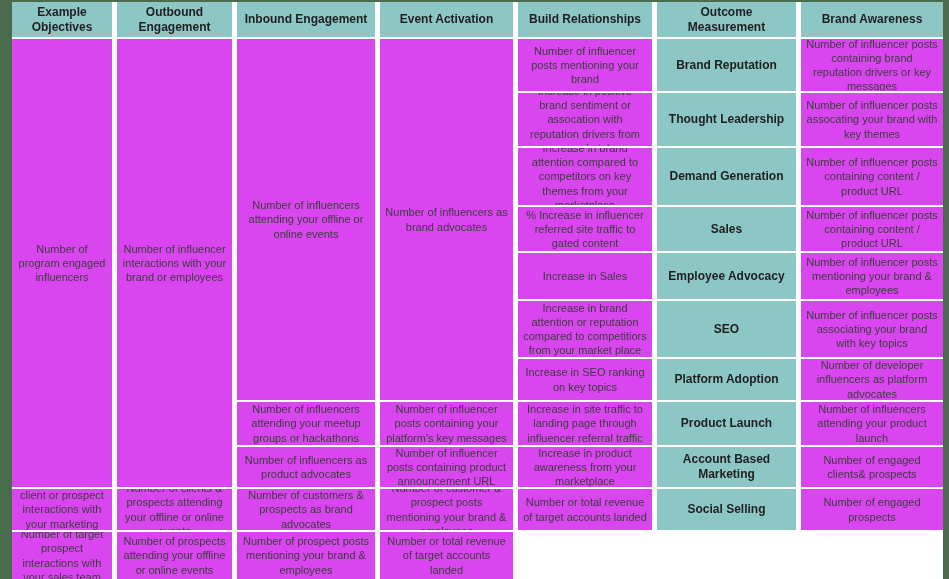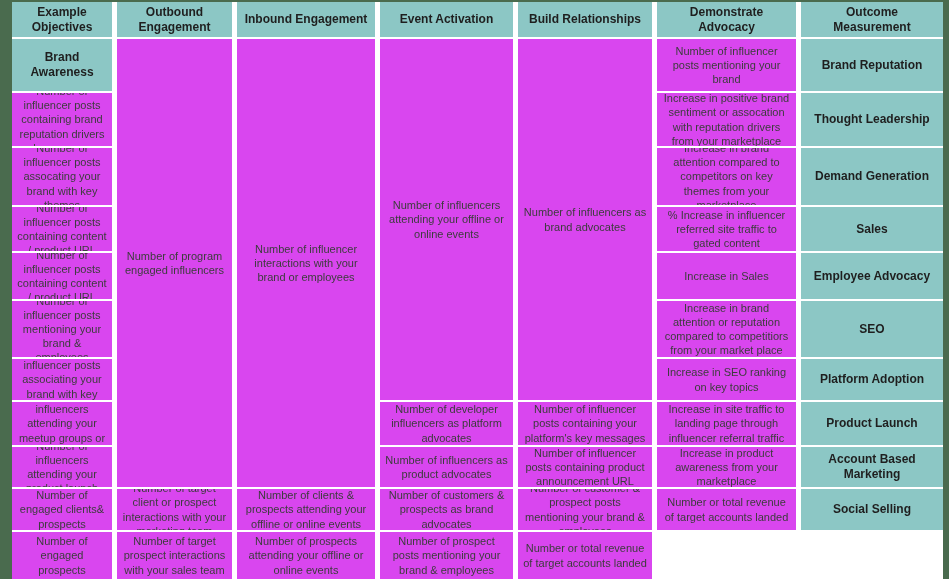"Demonstrate Advocacy" div.cell { html: <div>Demonstrate Advocacy</div> -> none }
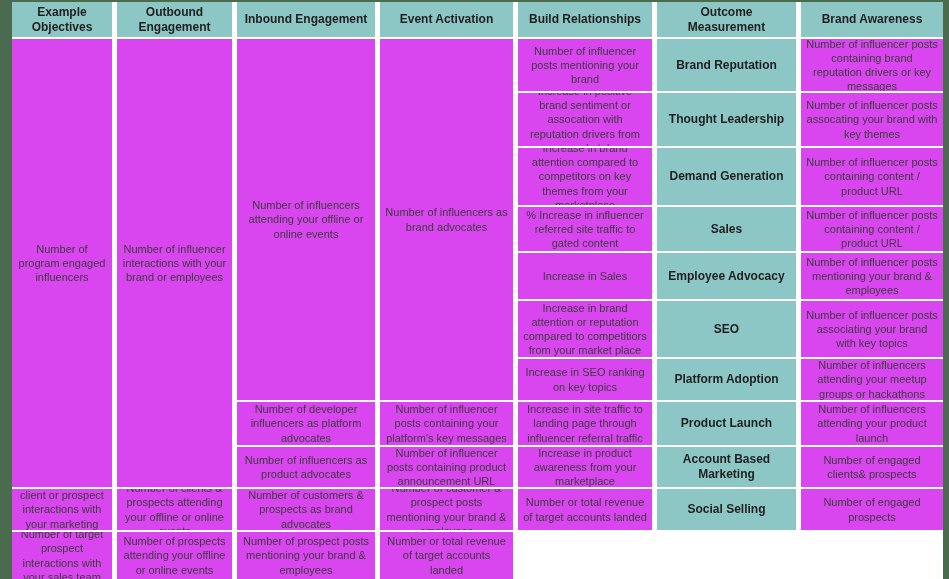"Number of influencers attending your meetup" div.cell { order: before "Number of developer influencers as" -> after "Number of developer influencers as" }
